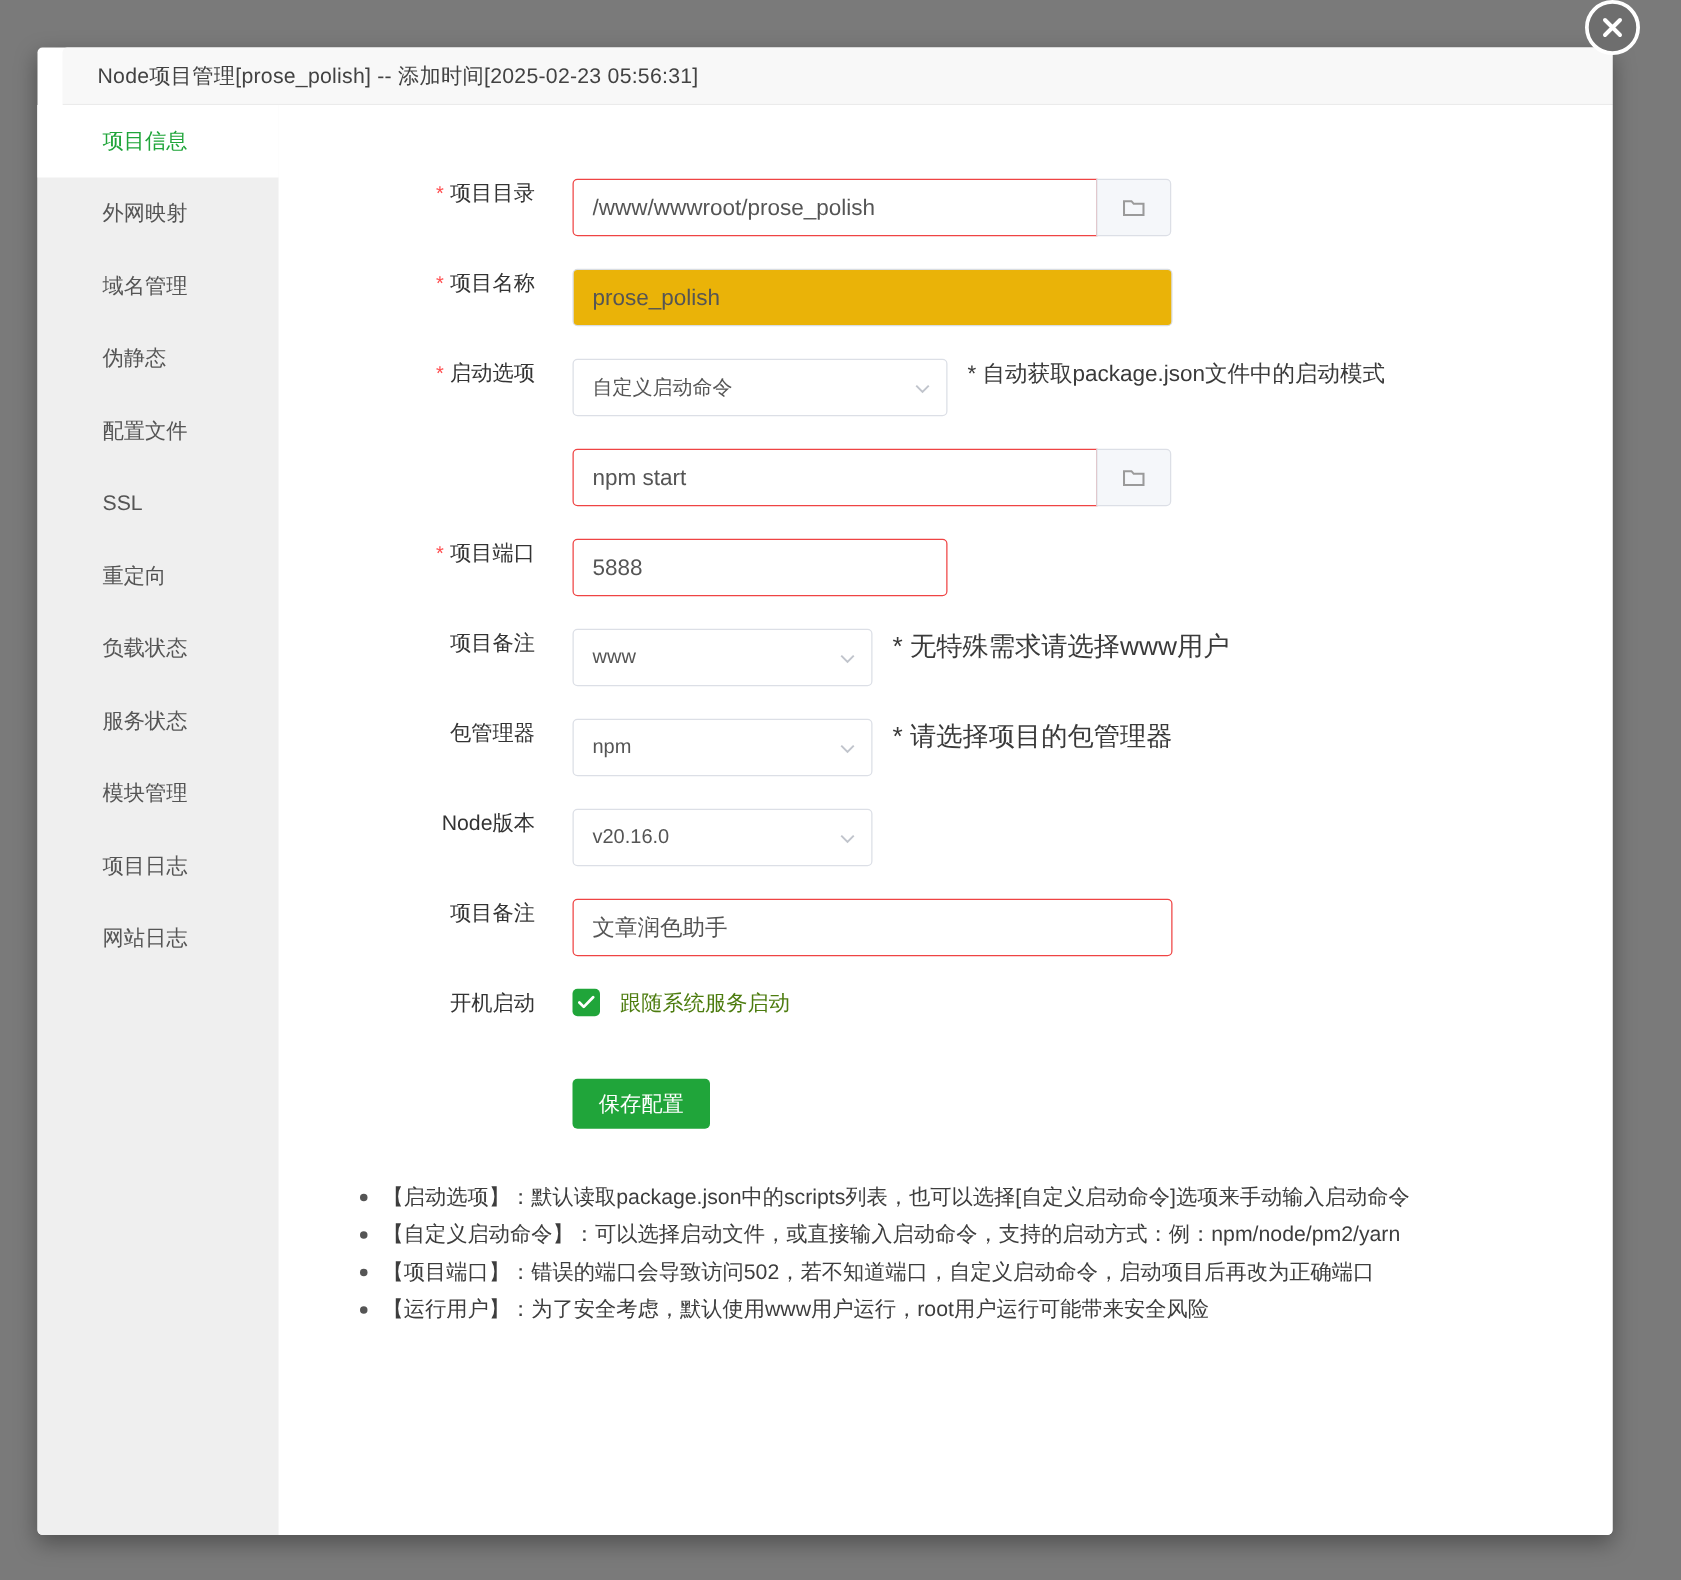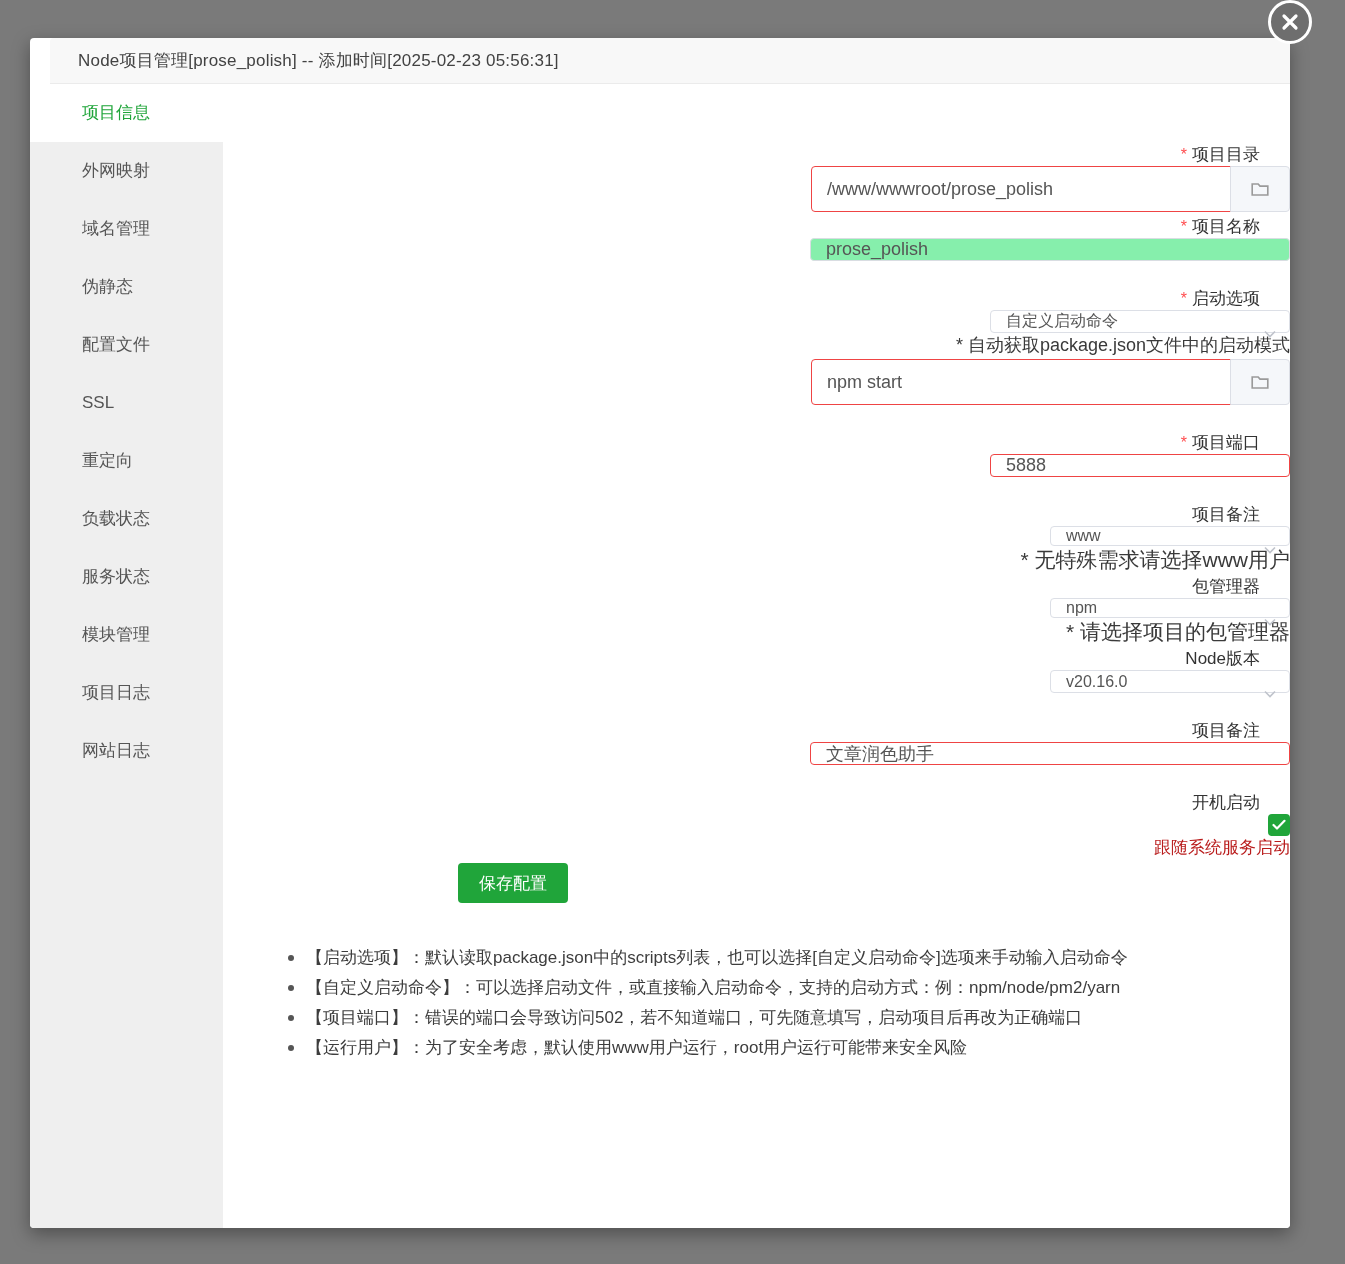"* 项目目录" .row { align-items: flex-end -> flex-start; flex-direction: column -> none }
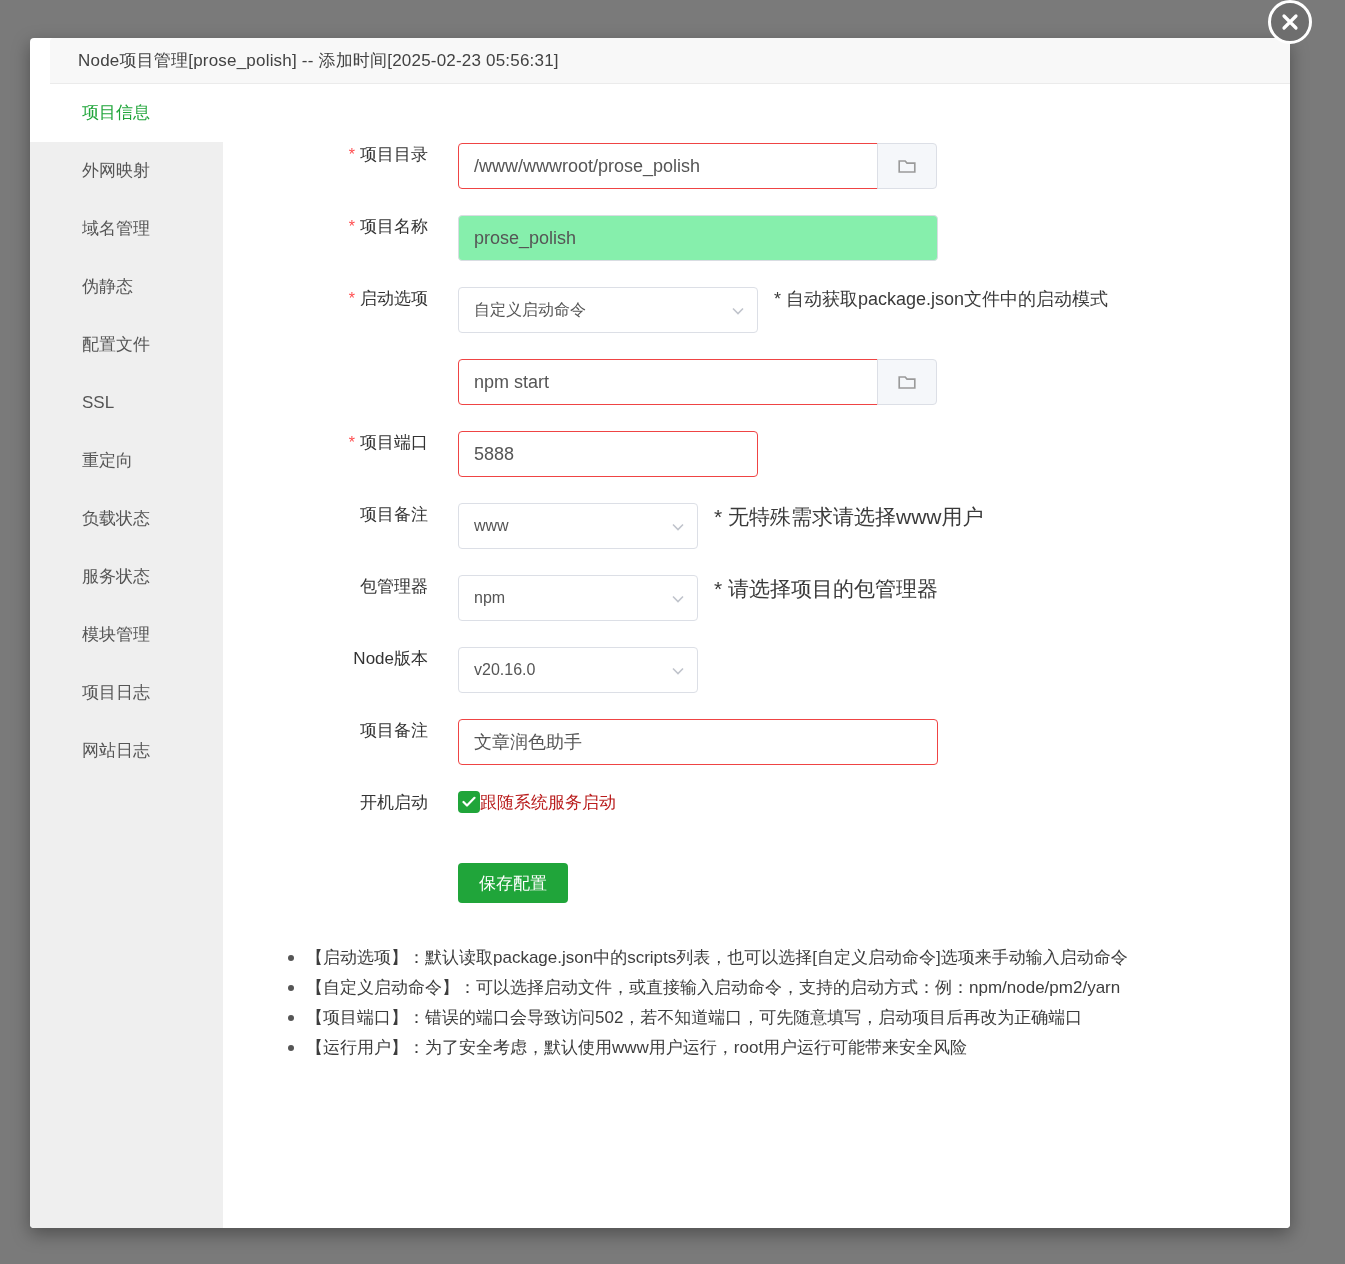"prose_polish" .tinput.disabled { background: #86efac -> #eab308 }
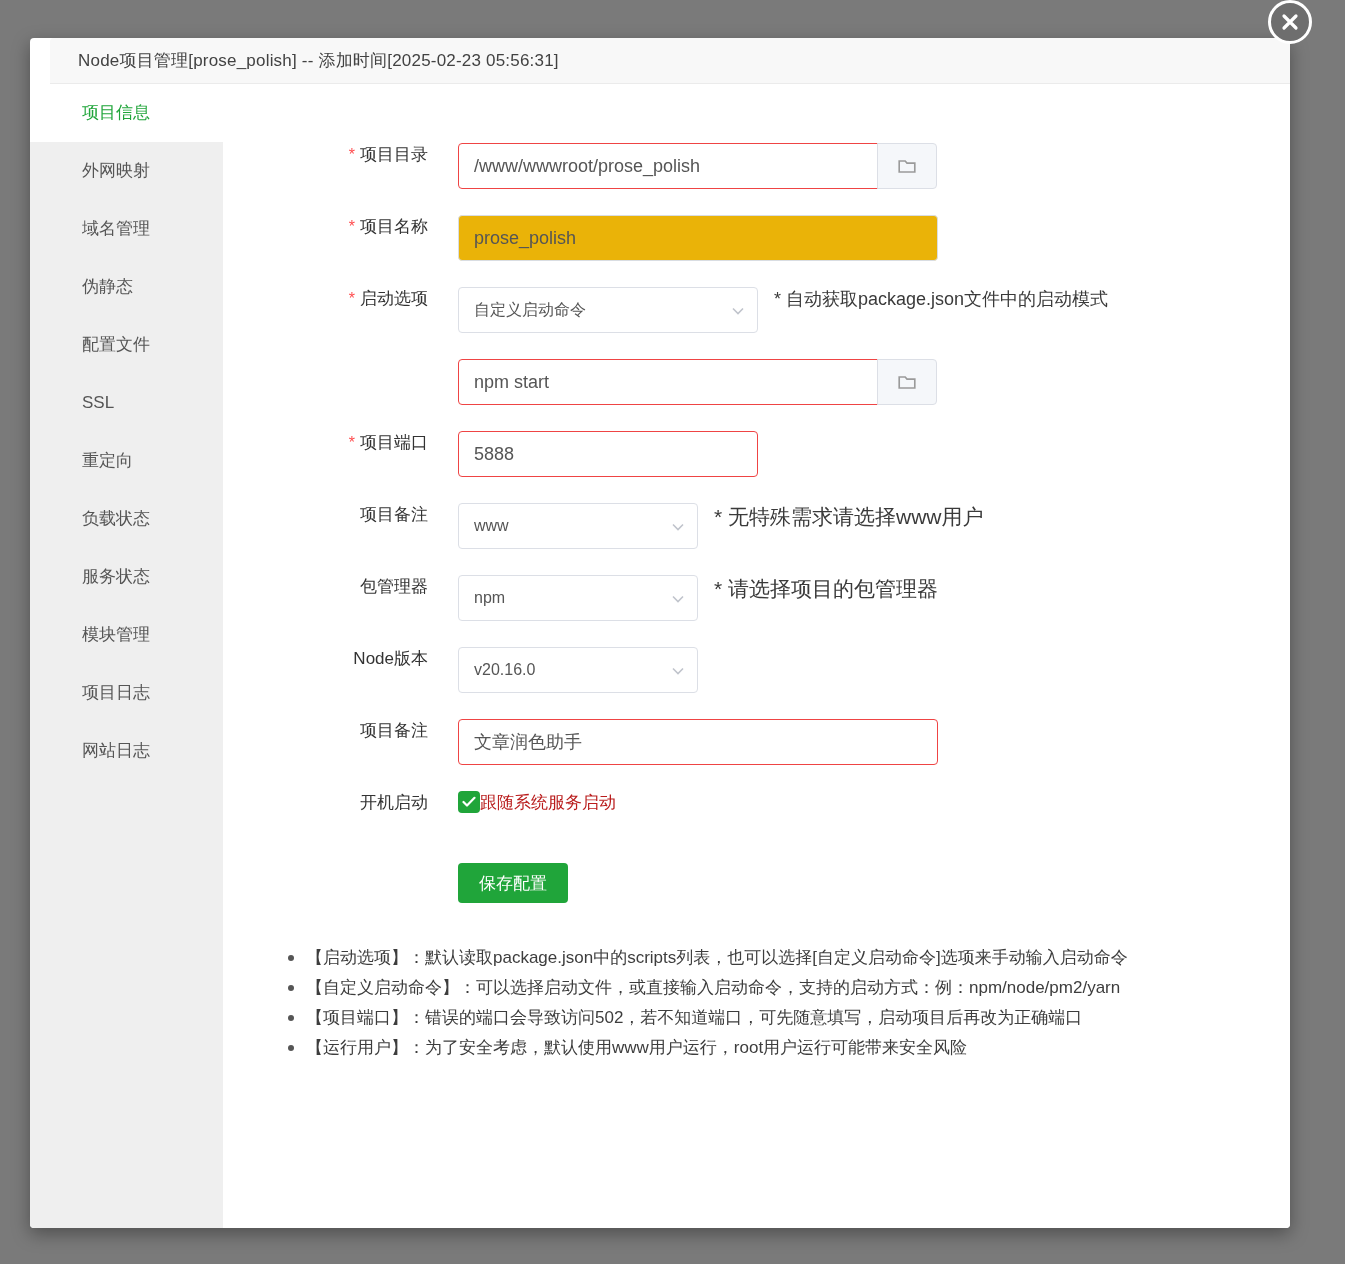"跟随系统服务启动" .cb-label { color: #b91c1c -> #4d7c0f; margin-left: none -> 16px }
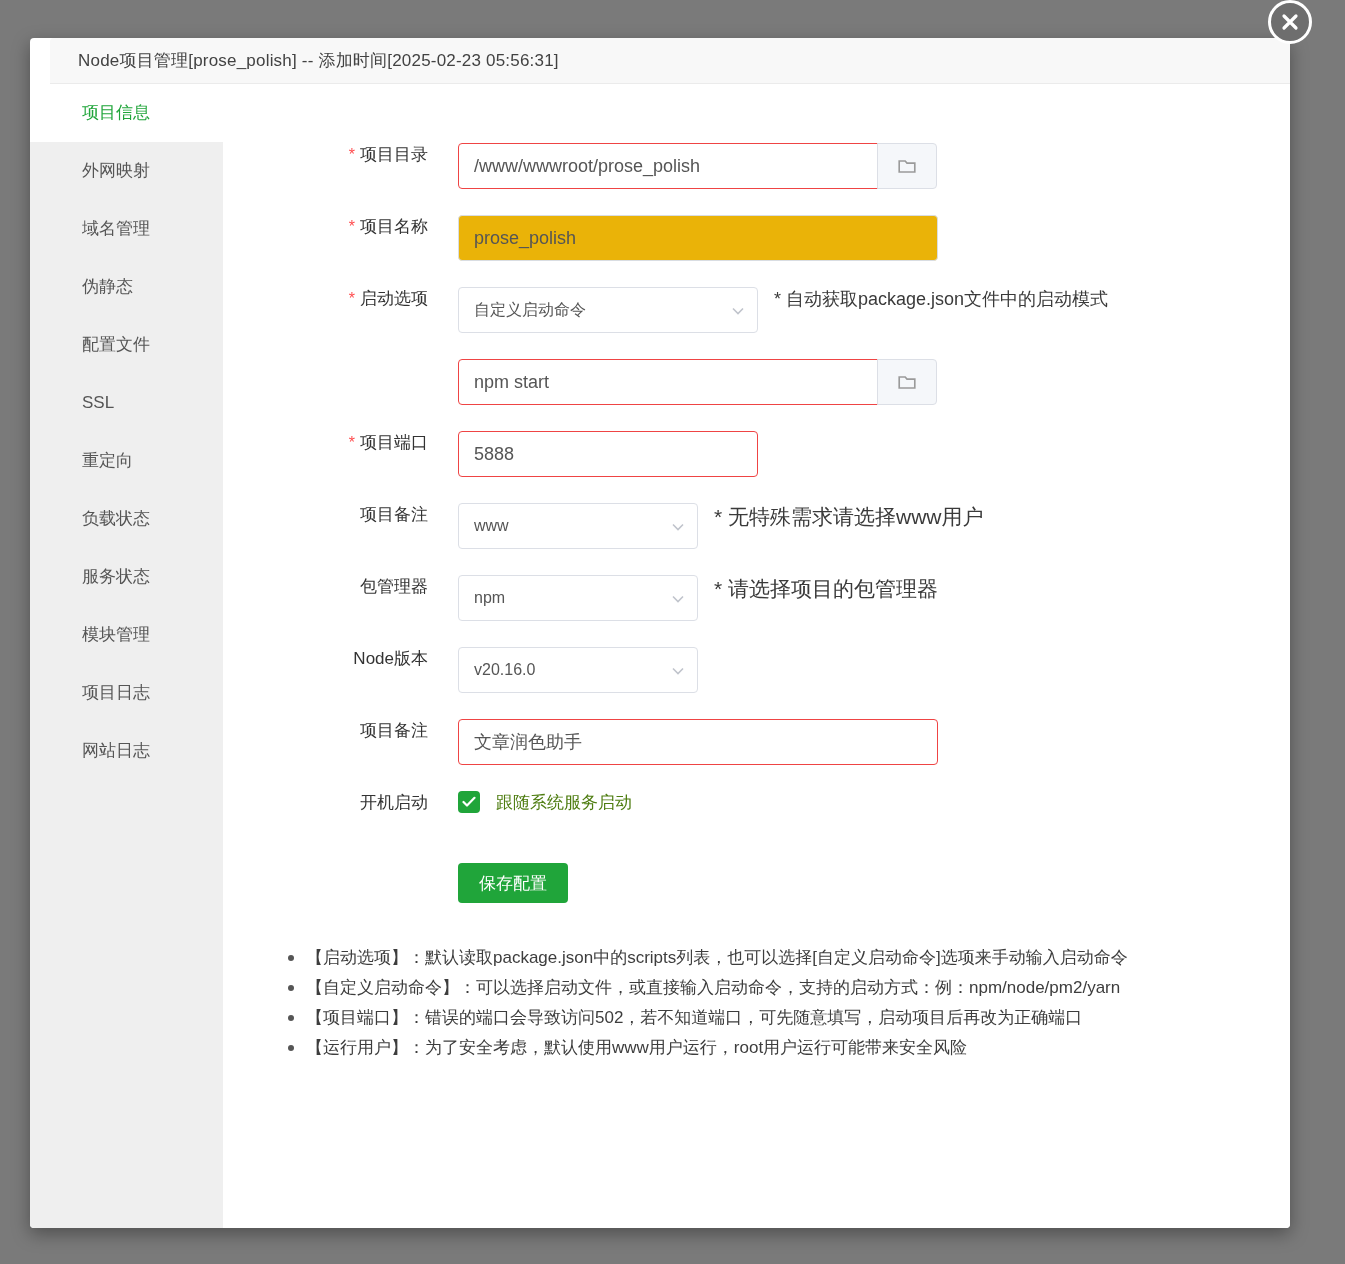"【项目端口】：错误的端口会导致访问502，若不知道端口，可先随意填写，启动项目后" span { text: 可先随意填写 -> 自定义启动命令 }
